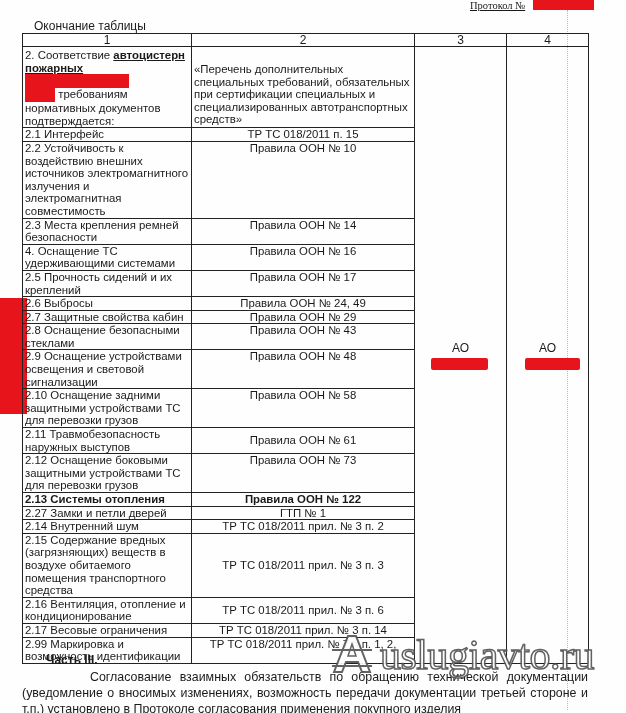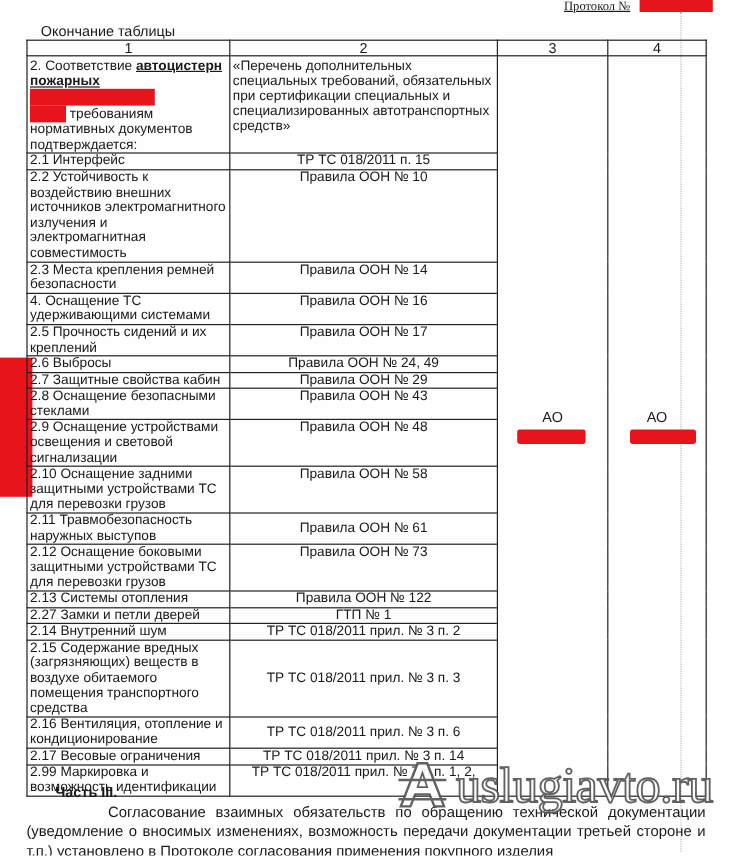"«Перечень дополнительных специальных" td.c1 { padding-top: 2px -> 16px }
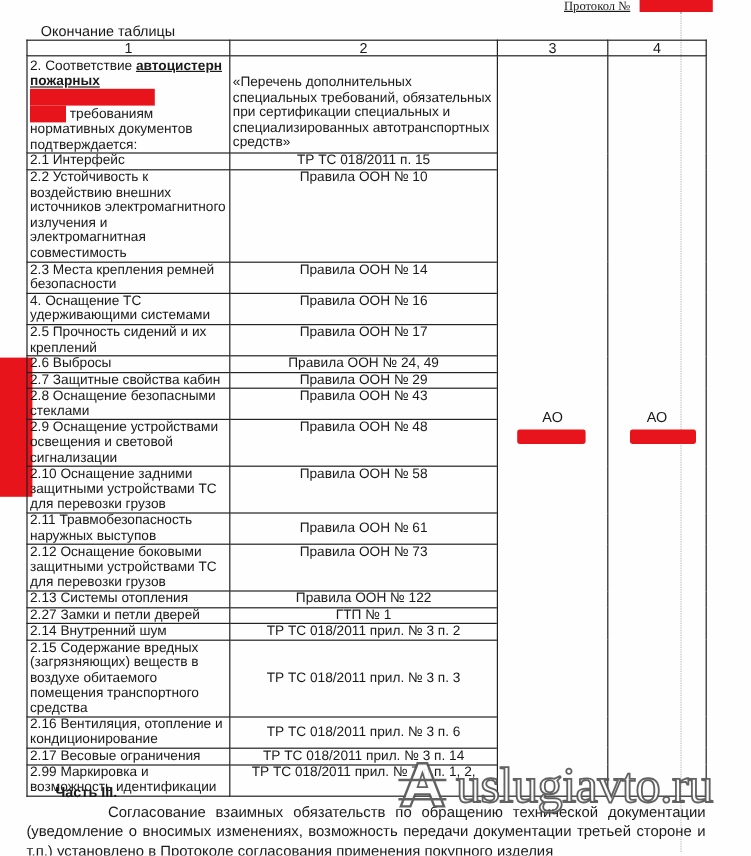"2.13 Системы отопления" tr { font-weight: none -> bold }
